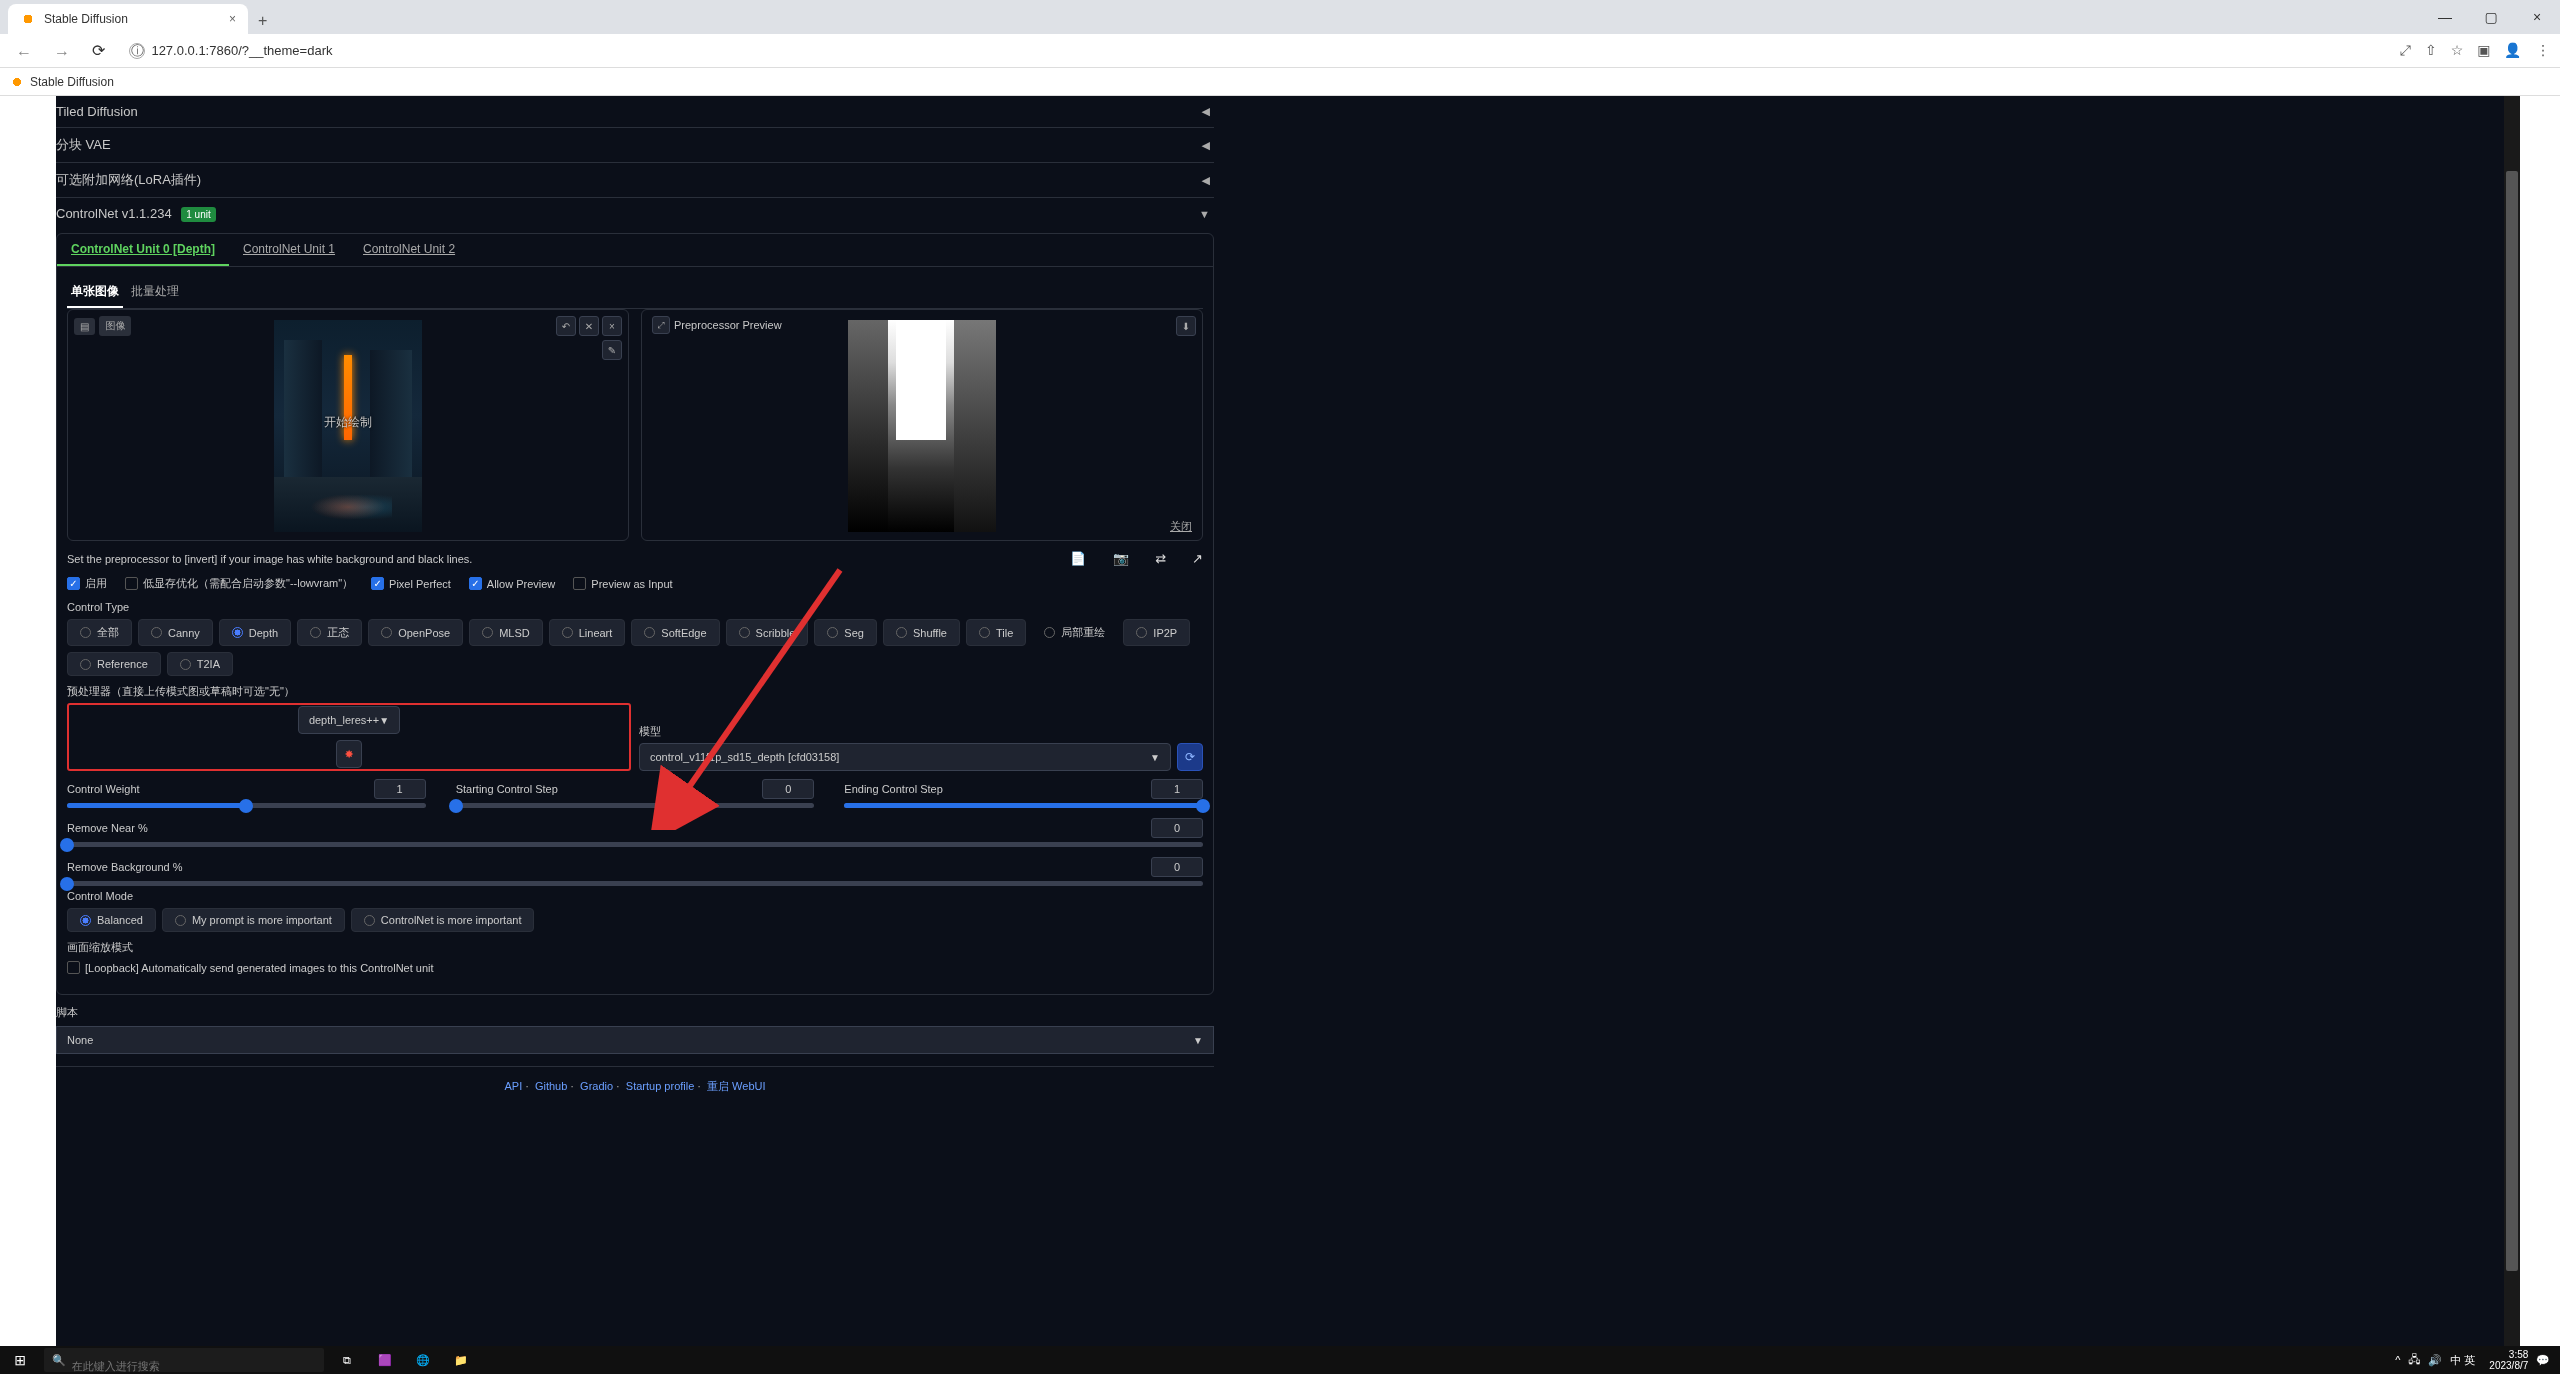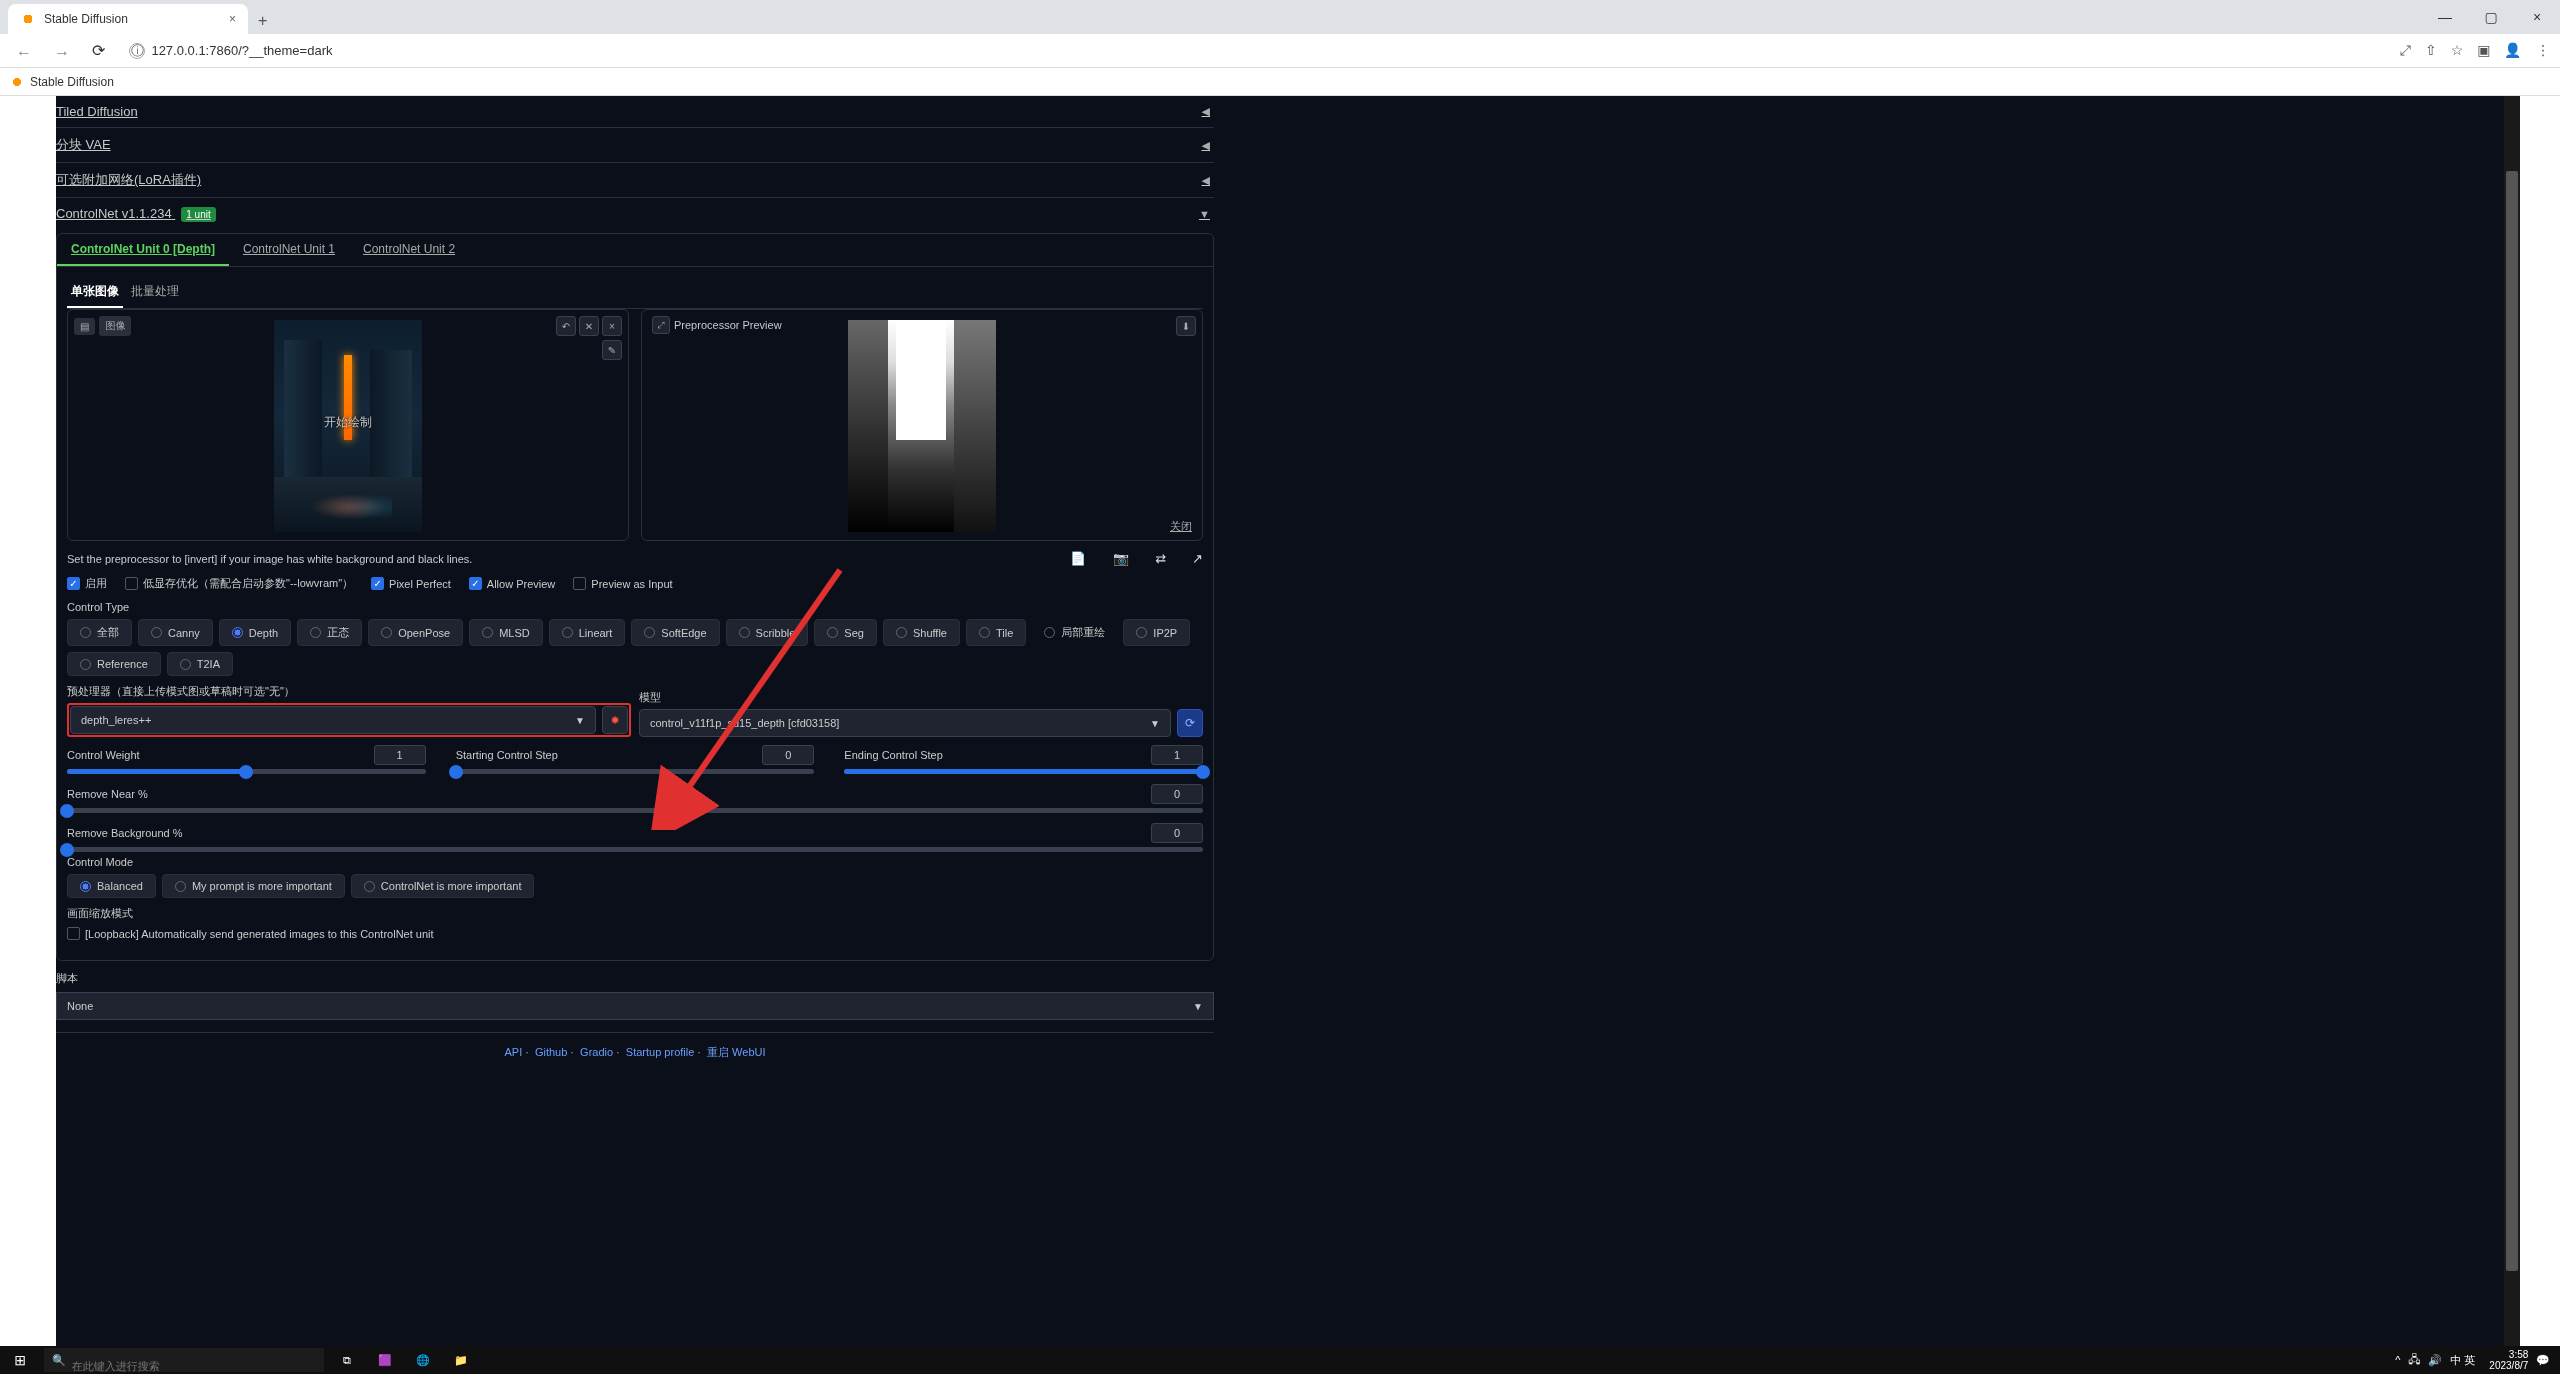"Tiled Diffusion" .panel-row { text-decoration: underline -> none }
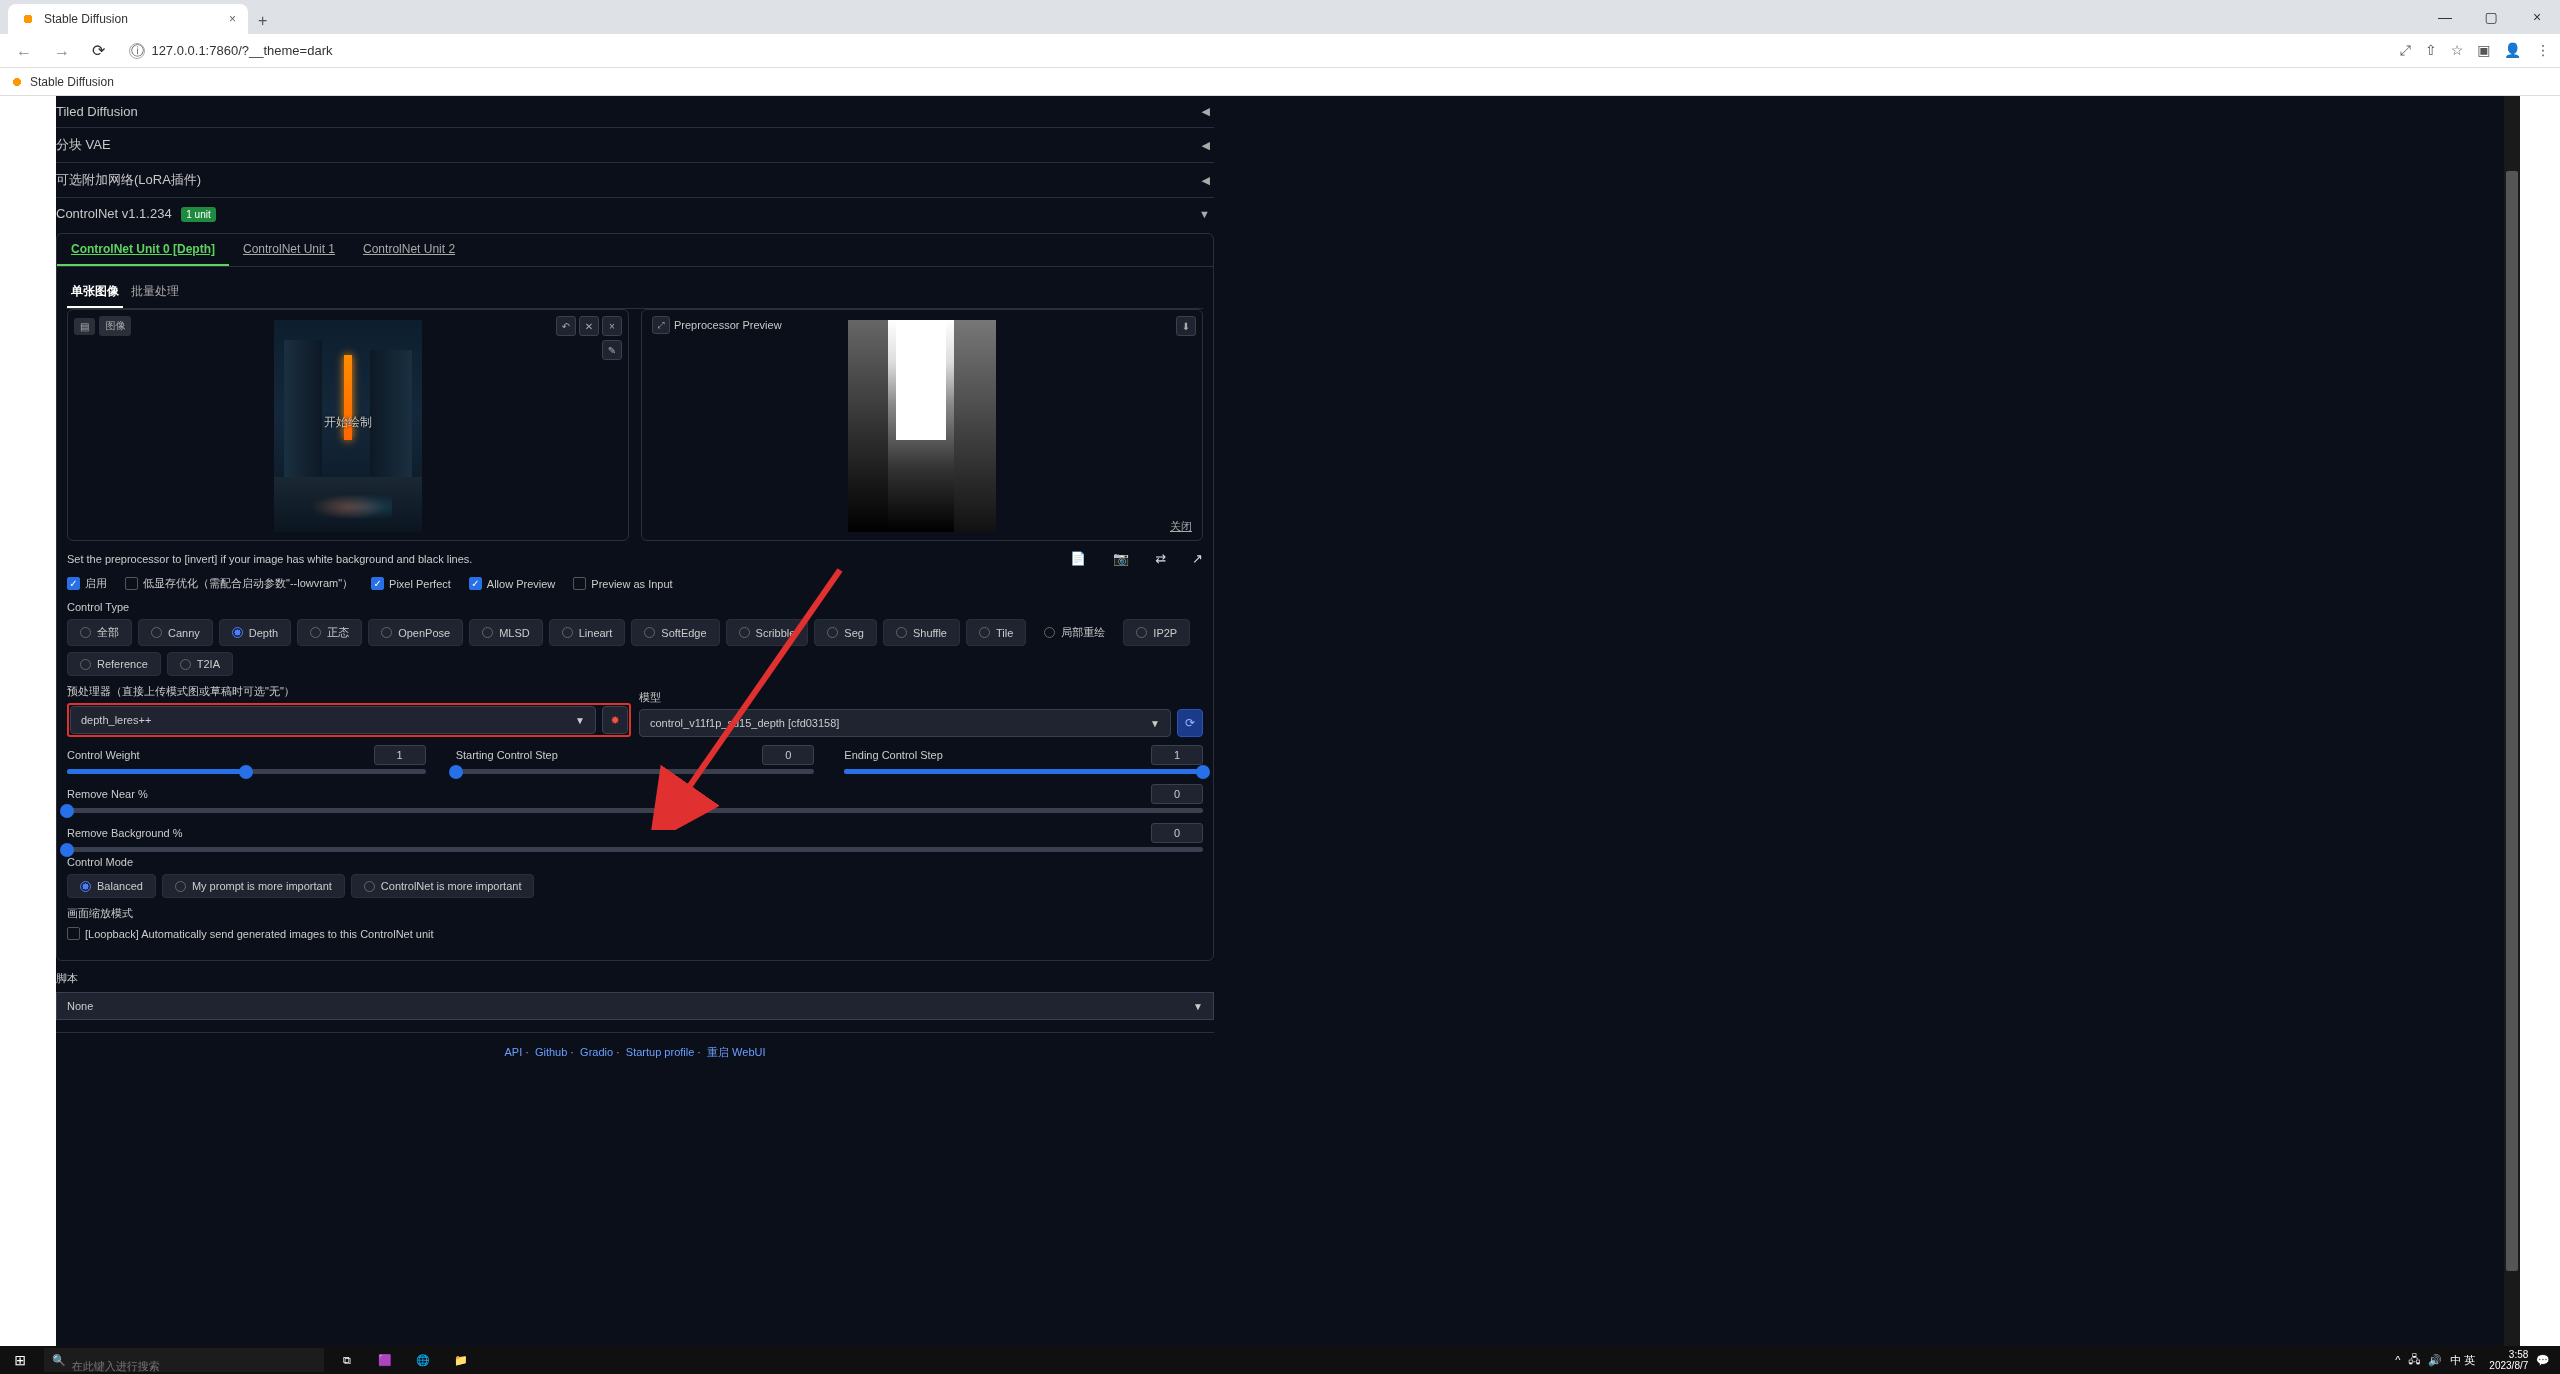"depth_leres++" .dd1-wrap { flex-direction: none -> column }
